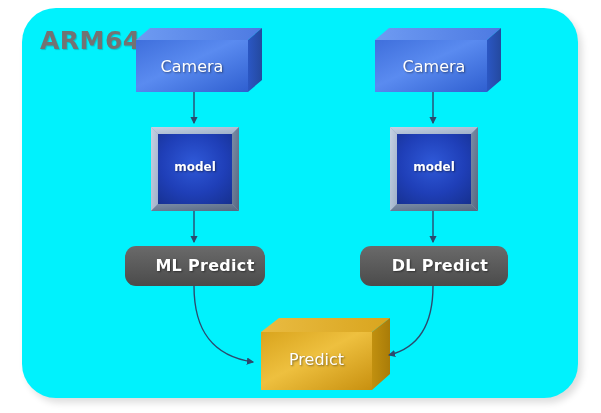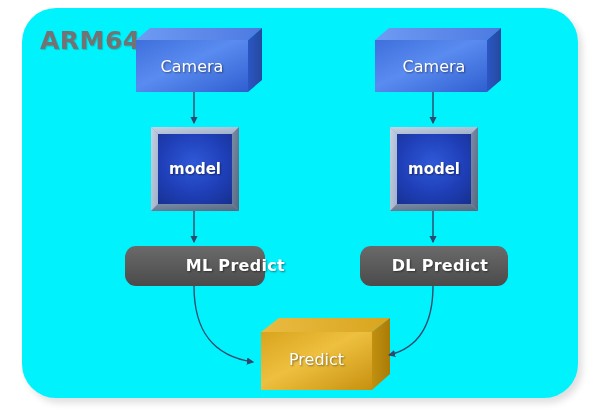"model" .lbl-model { font-size: 15px -> 12px }
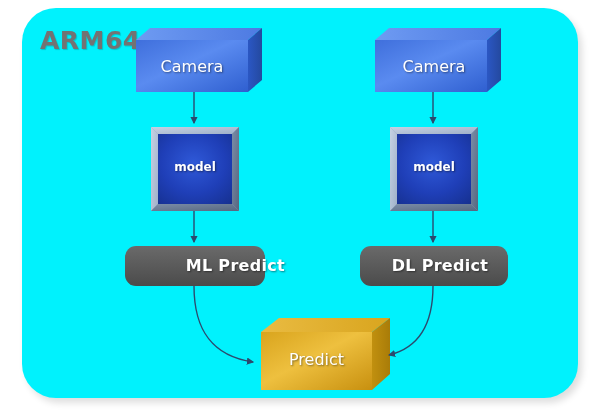"ML Predict" div.shape-label { text-align: right -> none }
